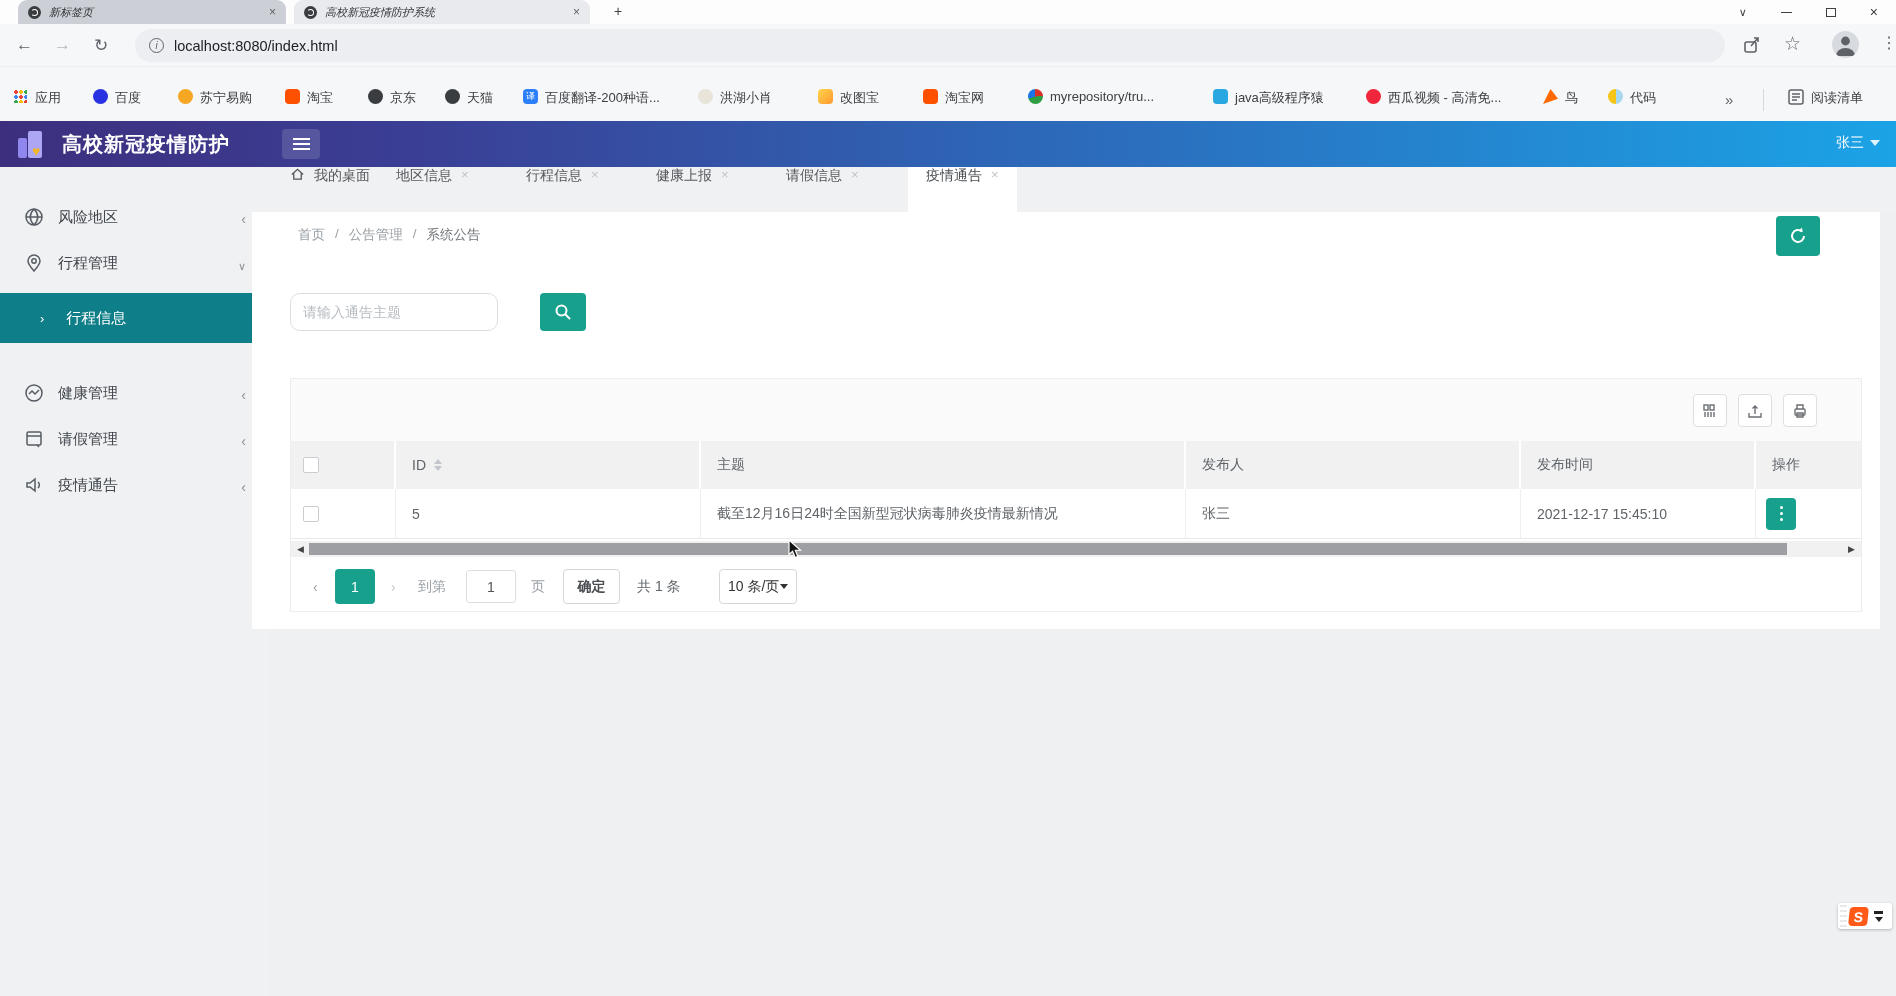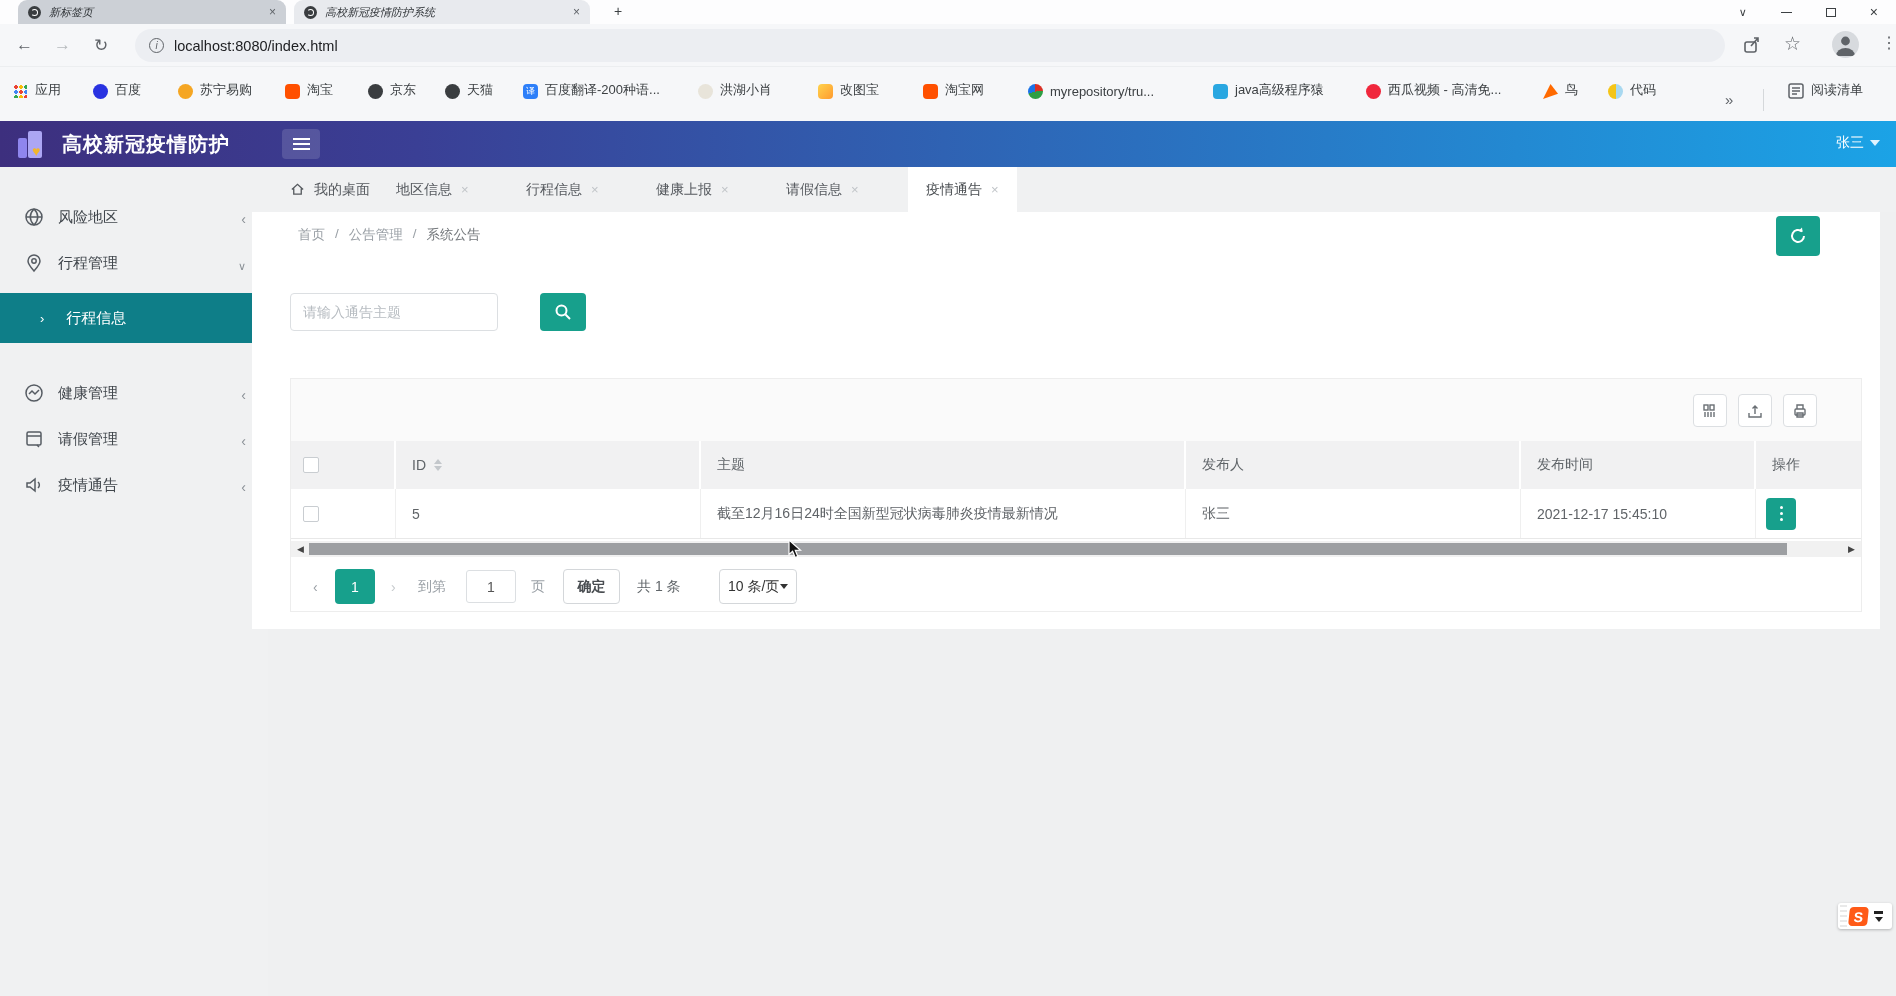"应用" .bm { align-items: flex-end -> flex-start; top: 20px -> 34px }
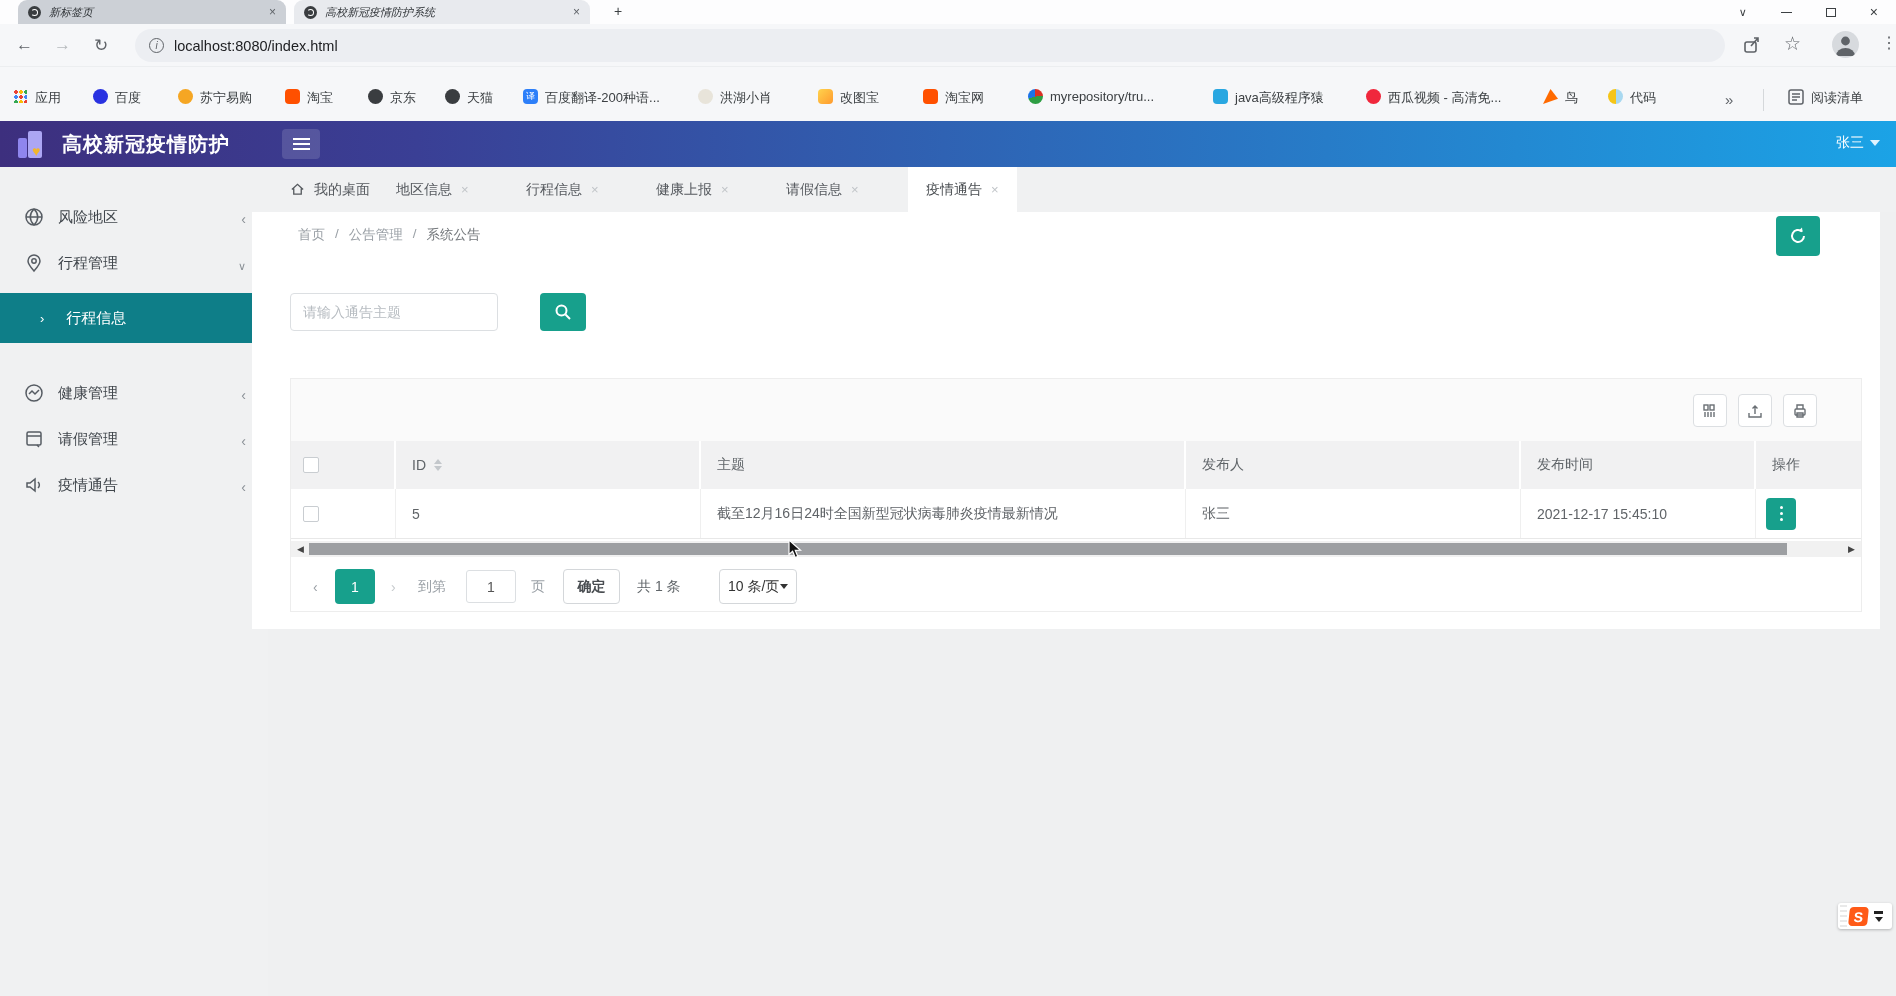"我的桌面" .atab { align-items: center -> none }
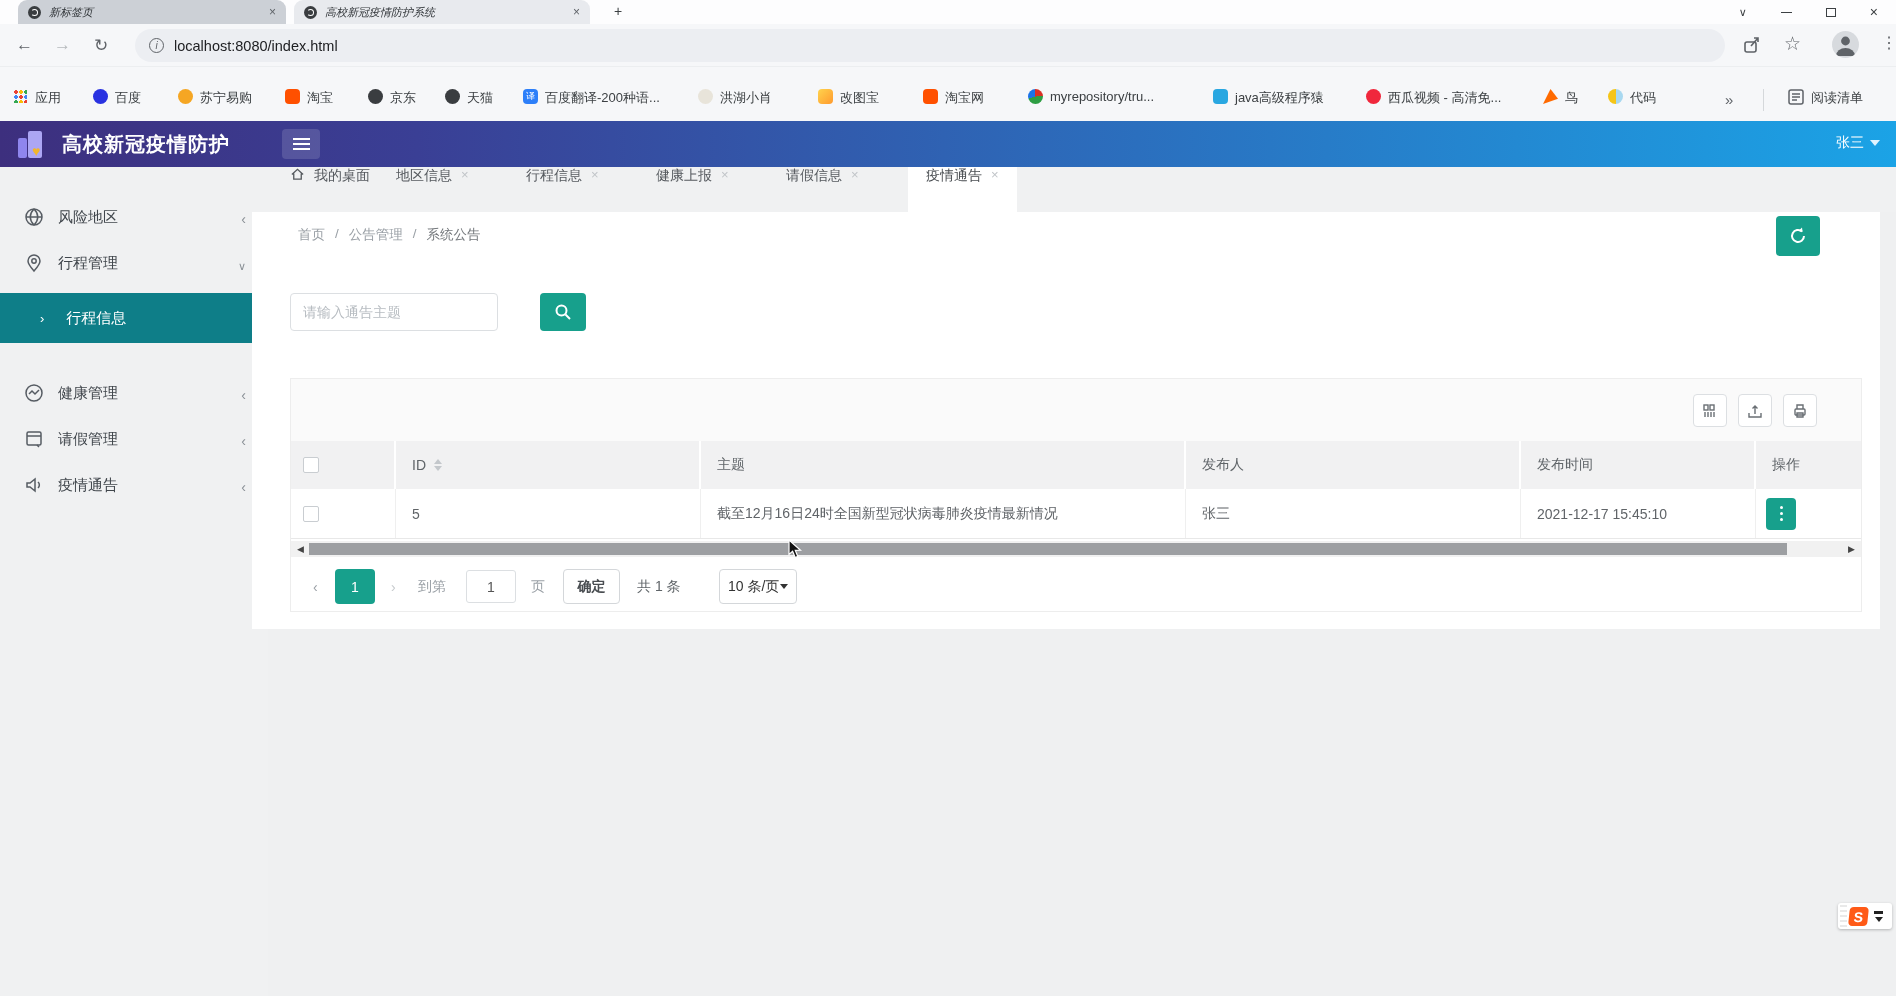"请输入通告主题" #searchinput { border-radius: 4px -> 10px }
